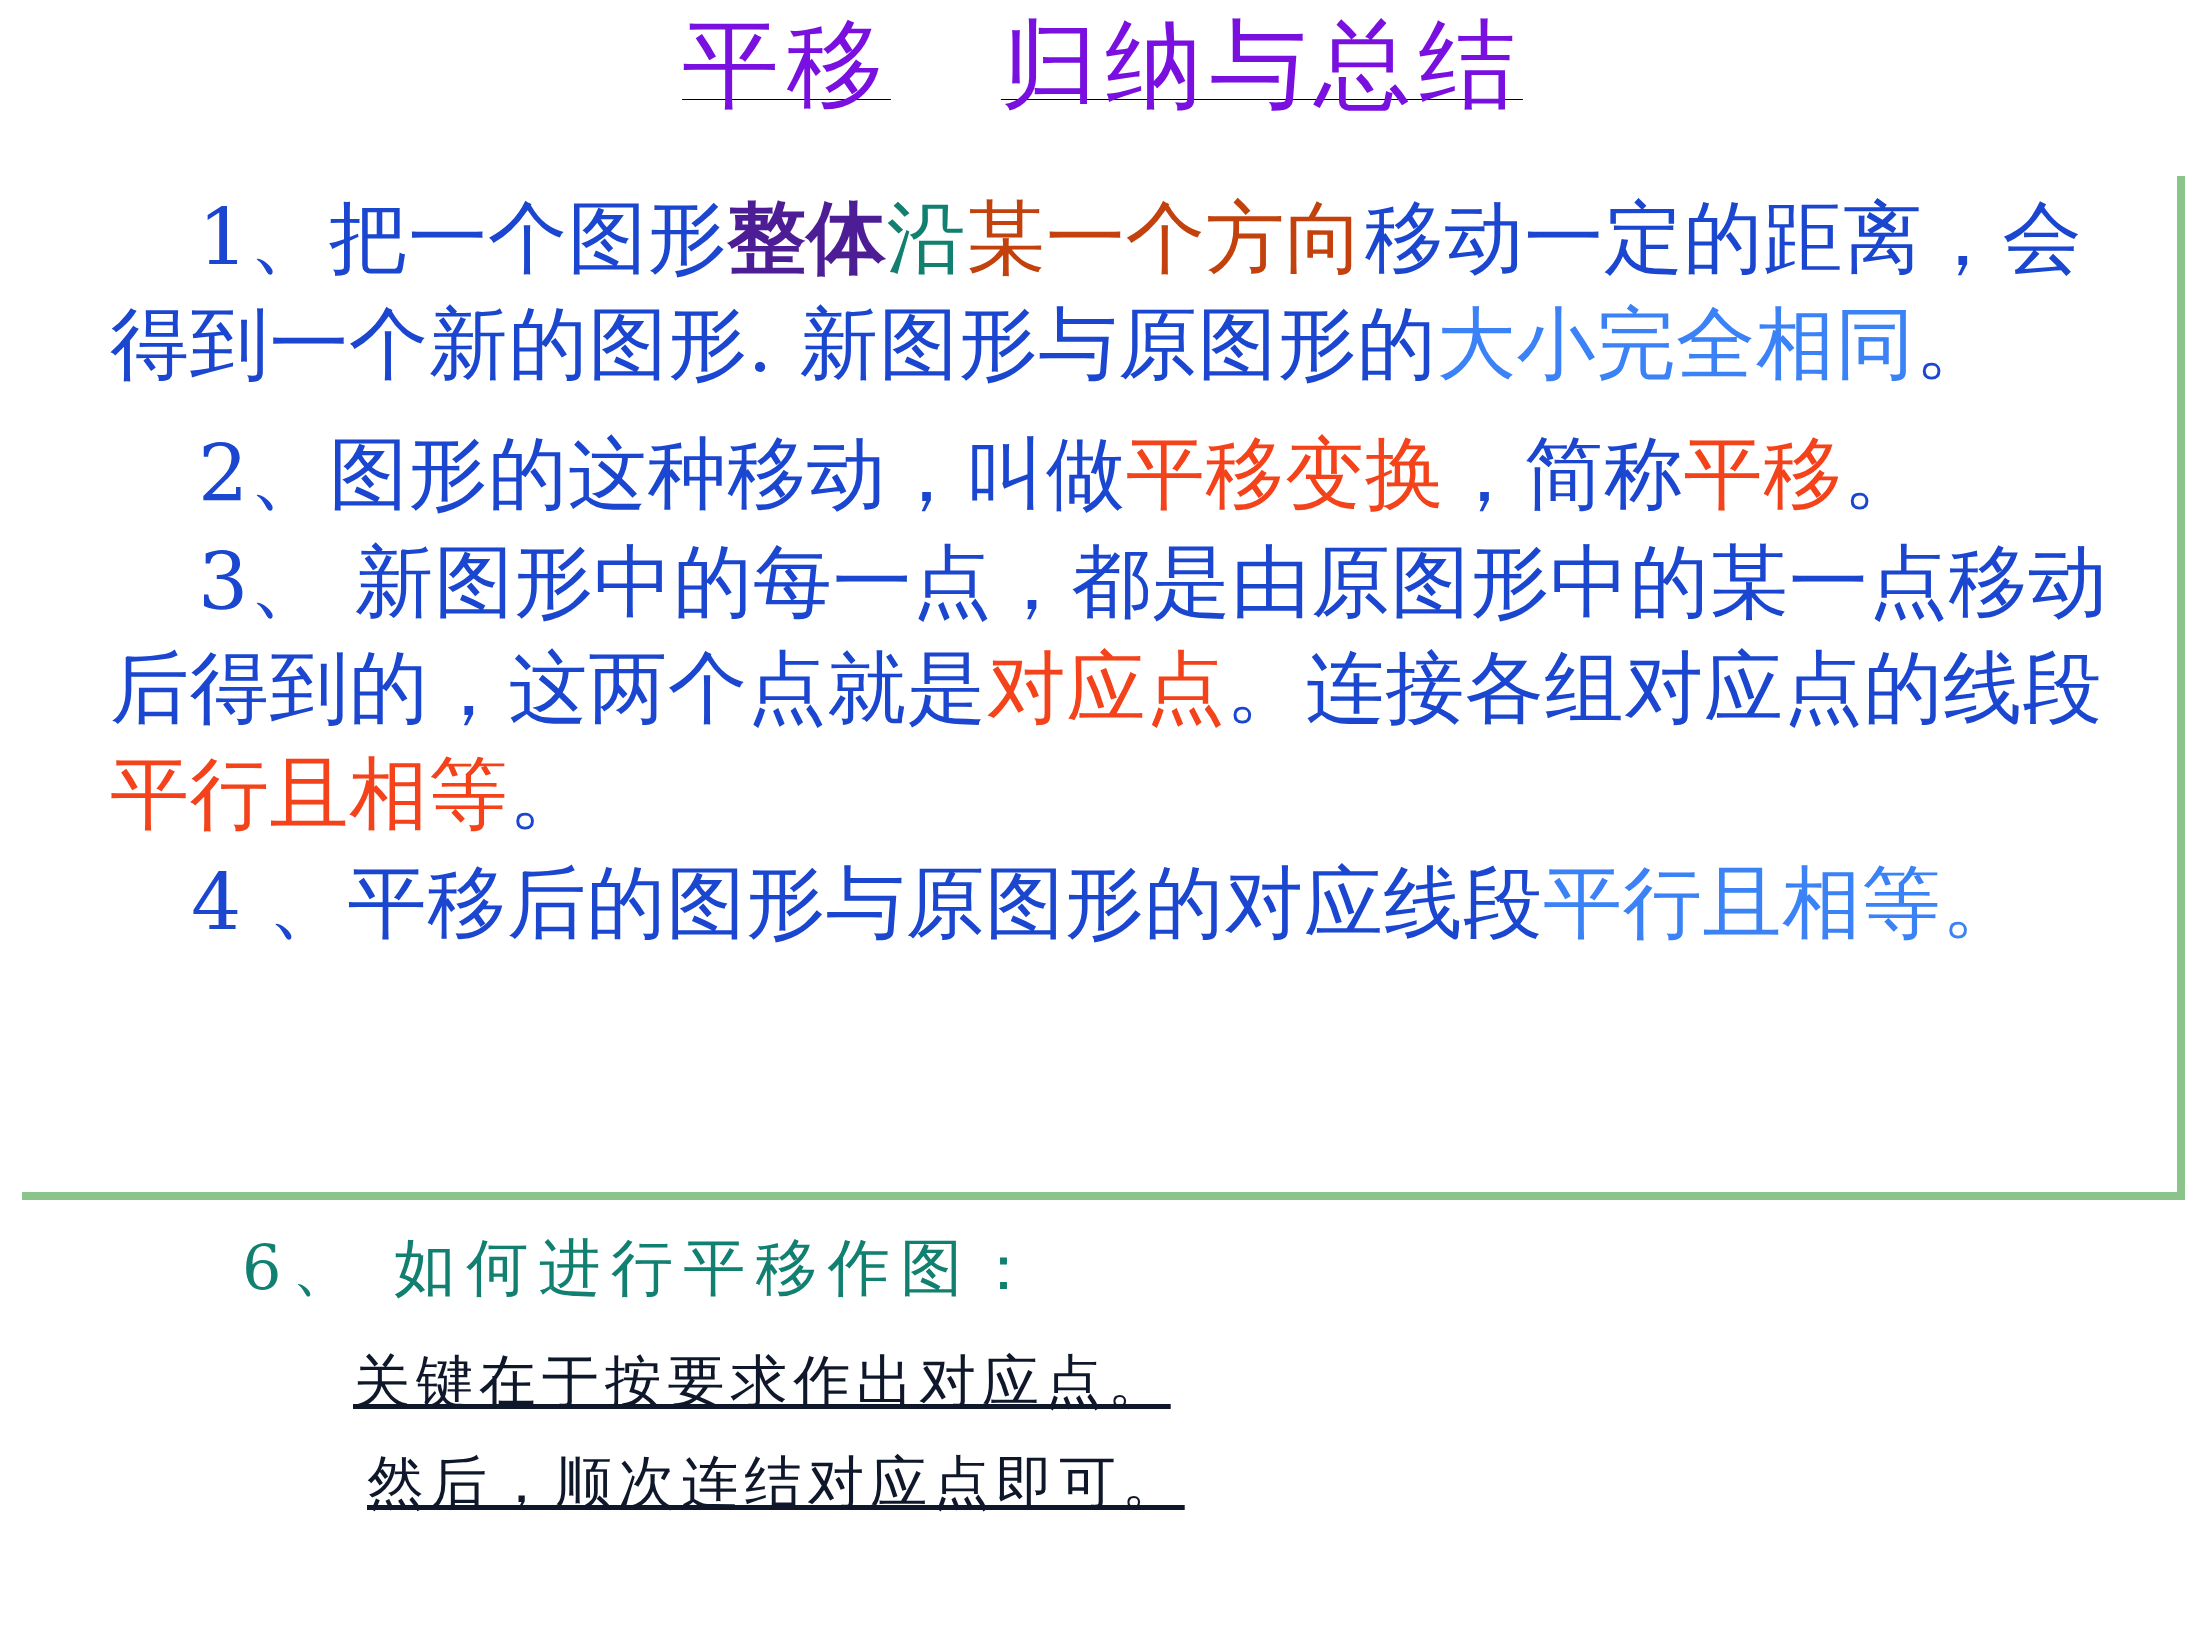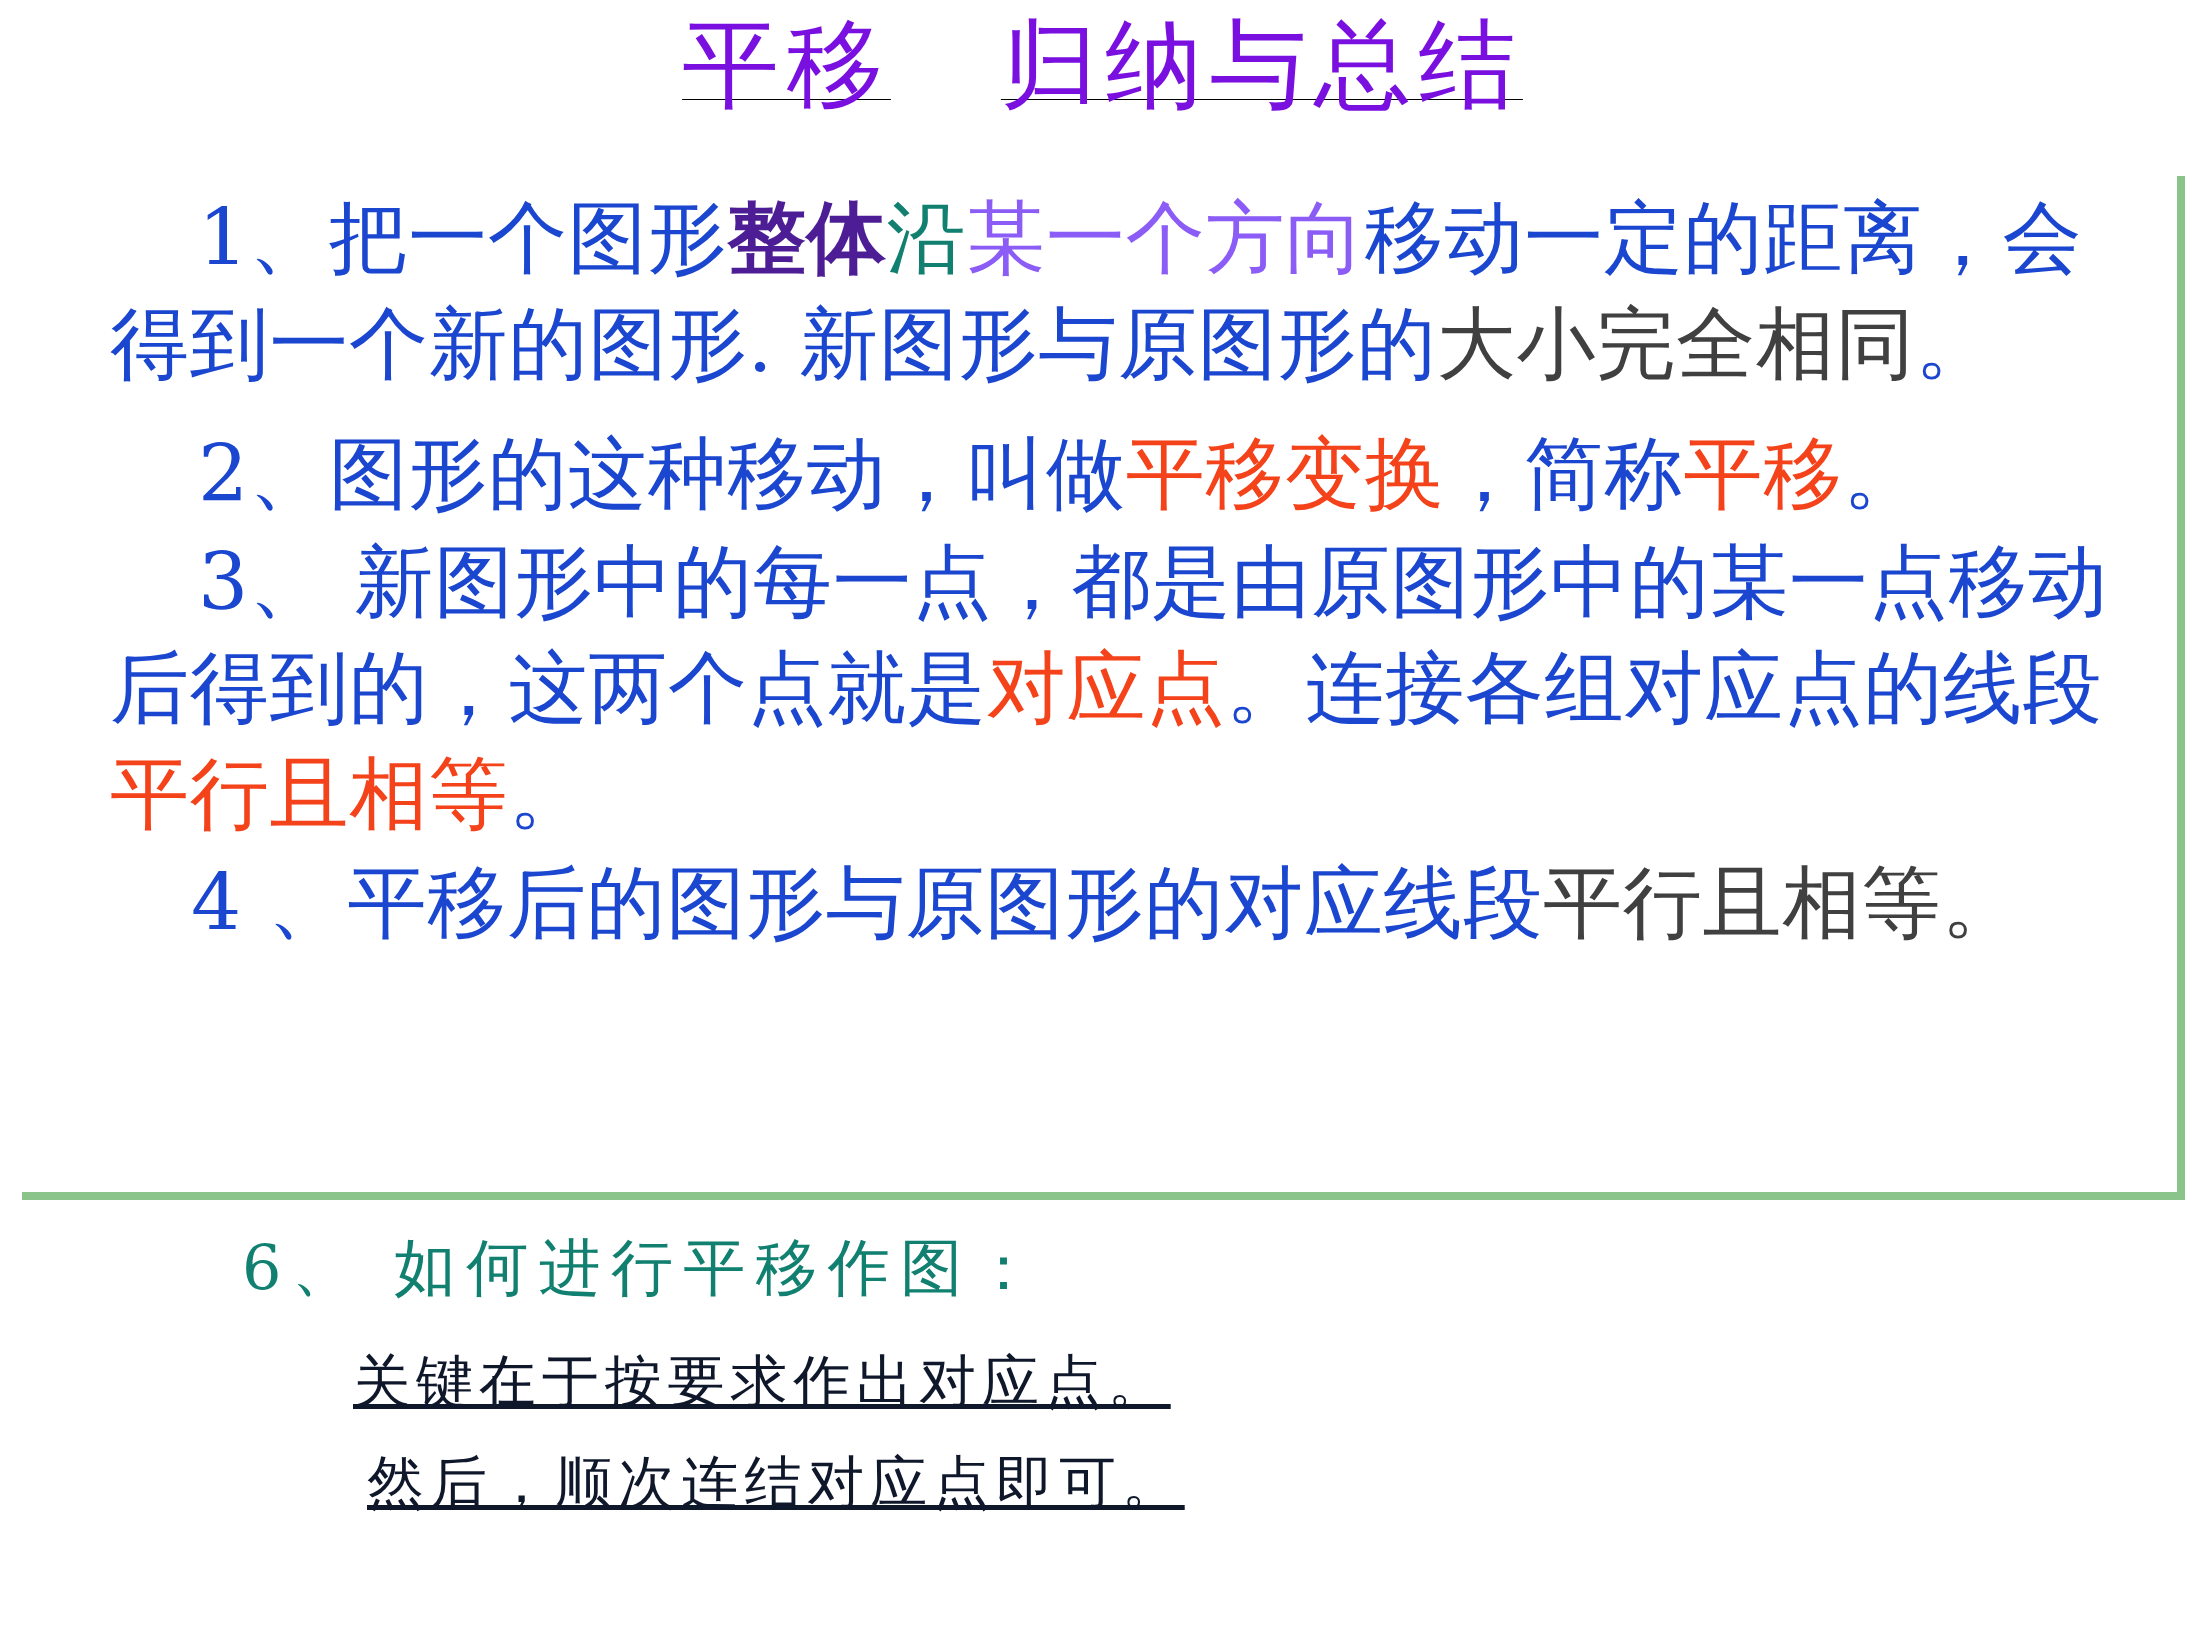"某一个方向" .crimson { color: #8b5cf6 -> #c2410c }
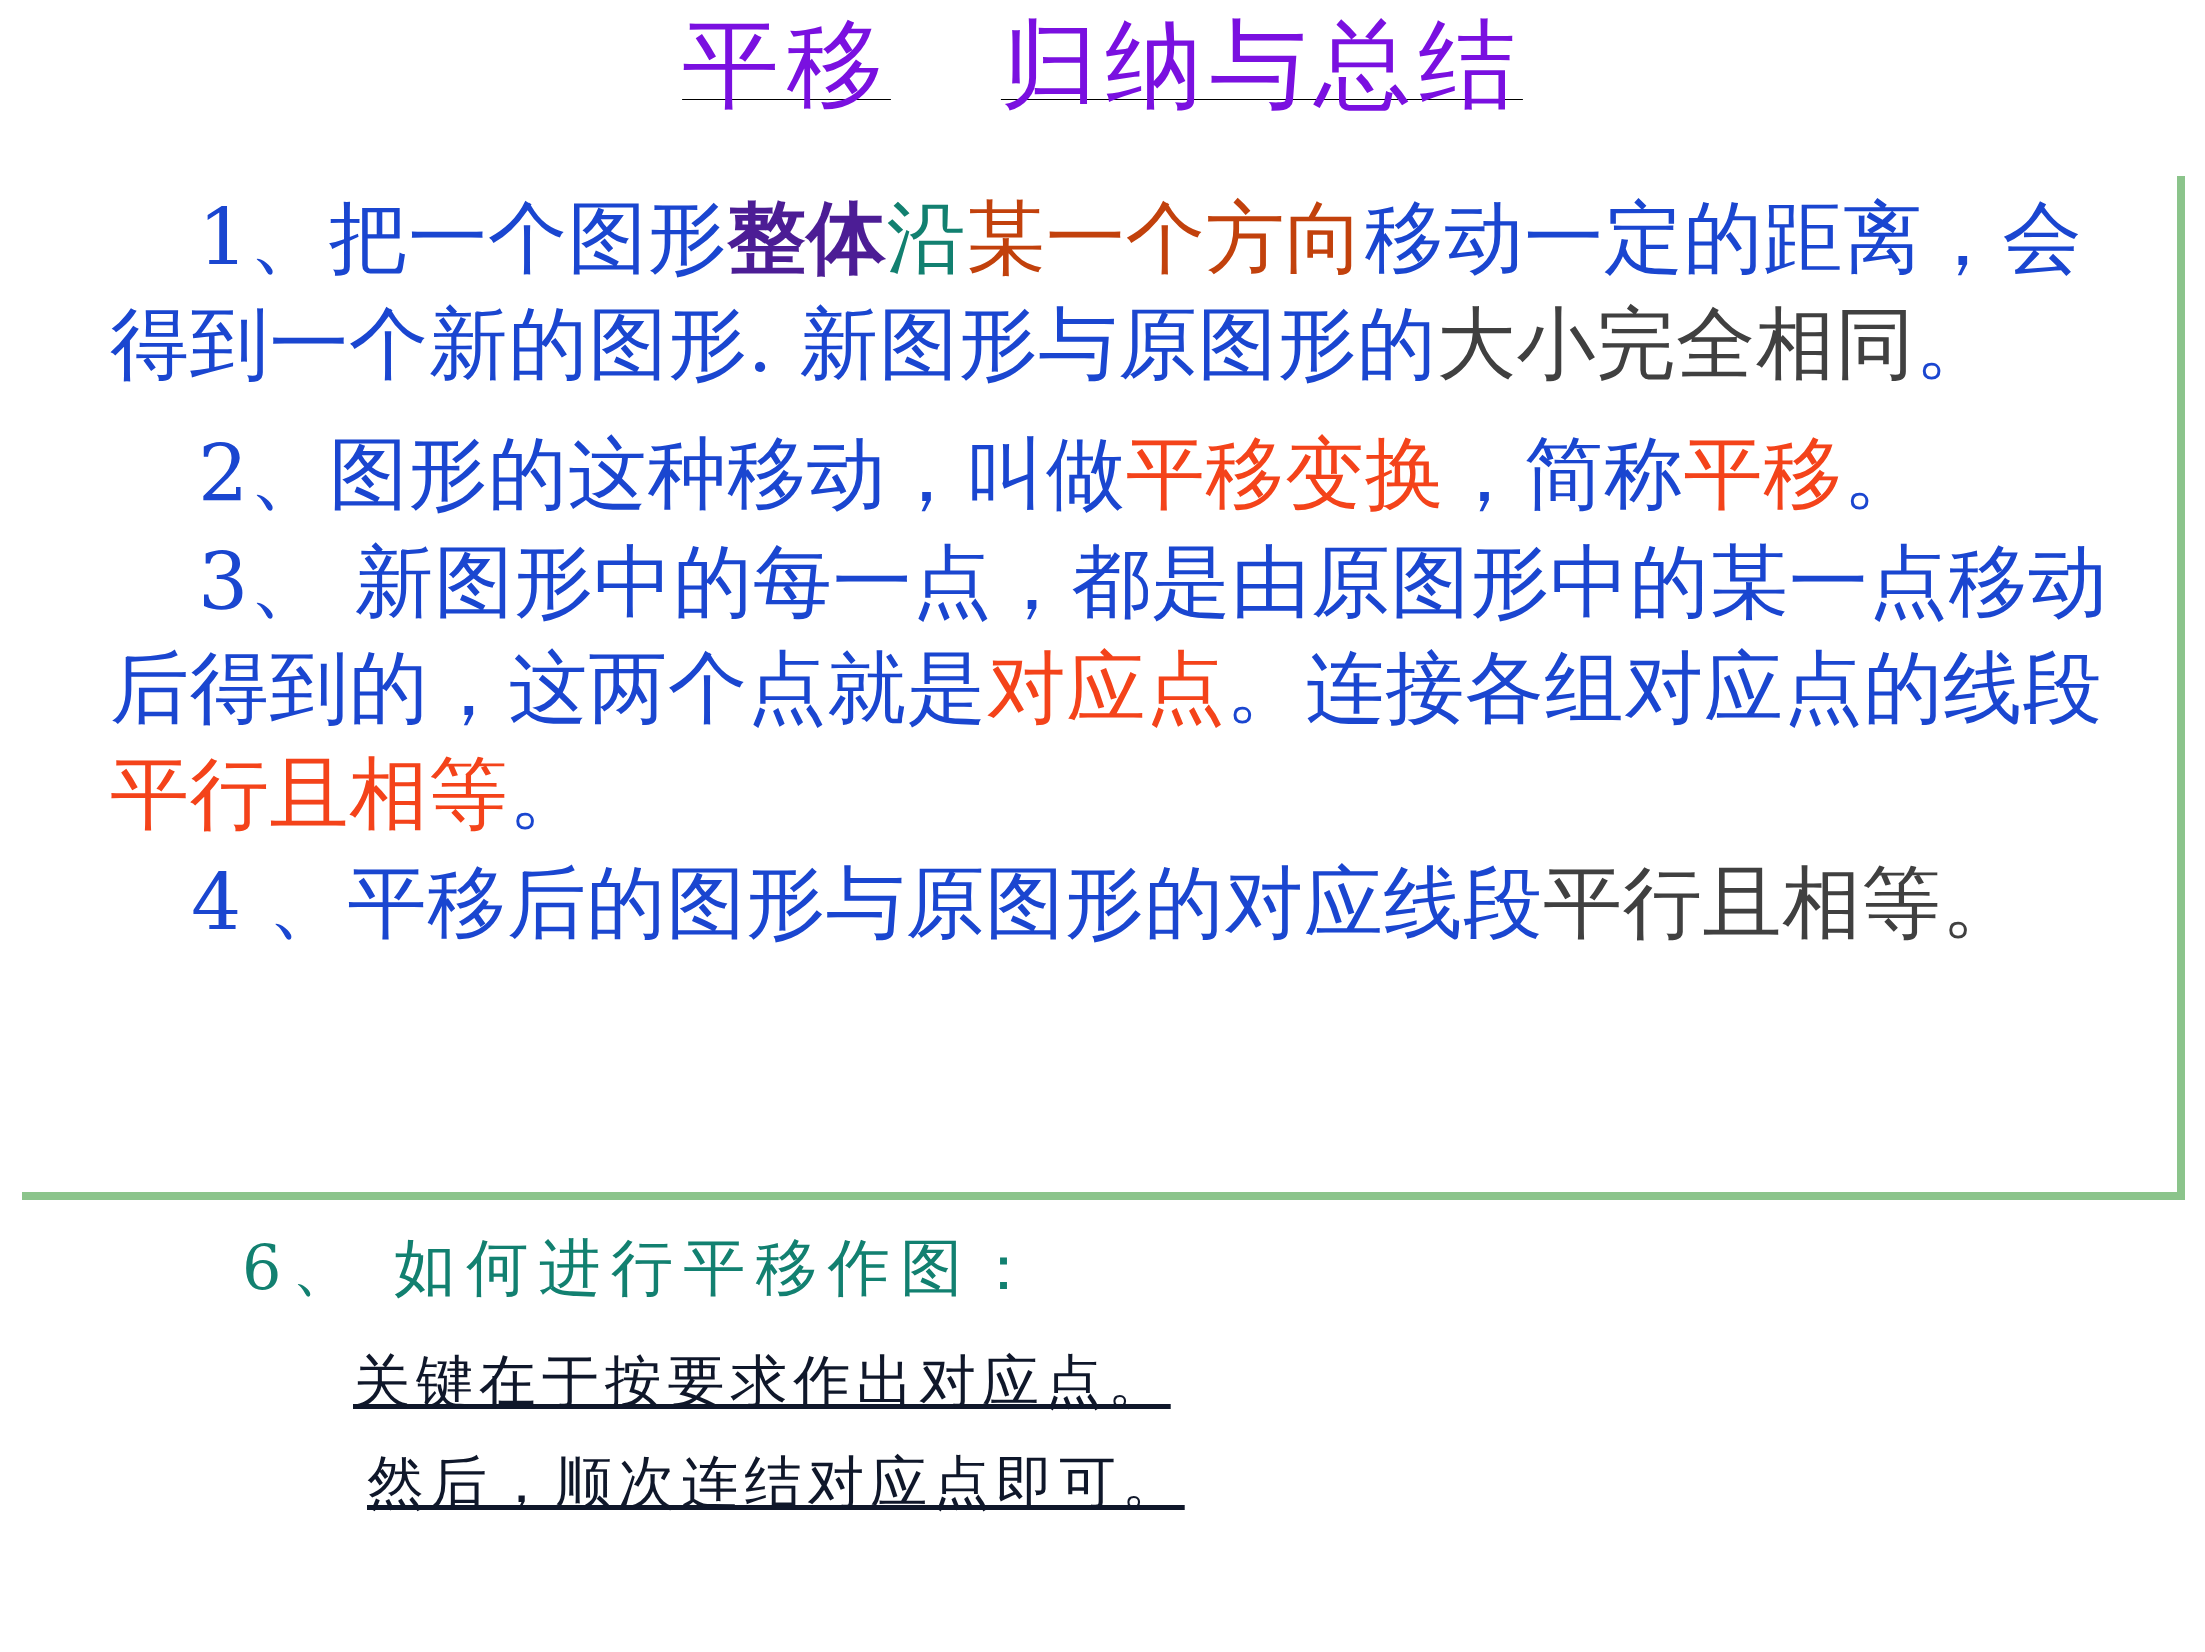"大小完全相同" .red { color: #404040 -> #3b82f6 }
